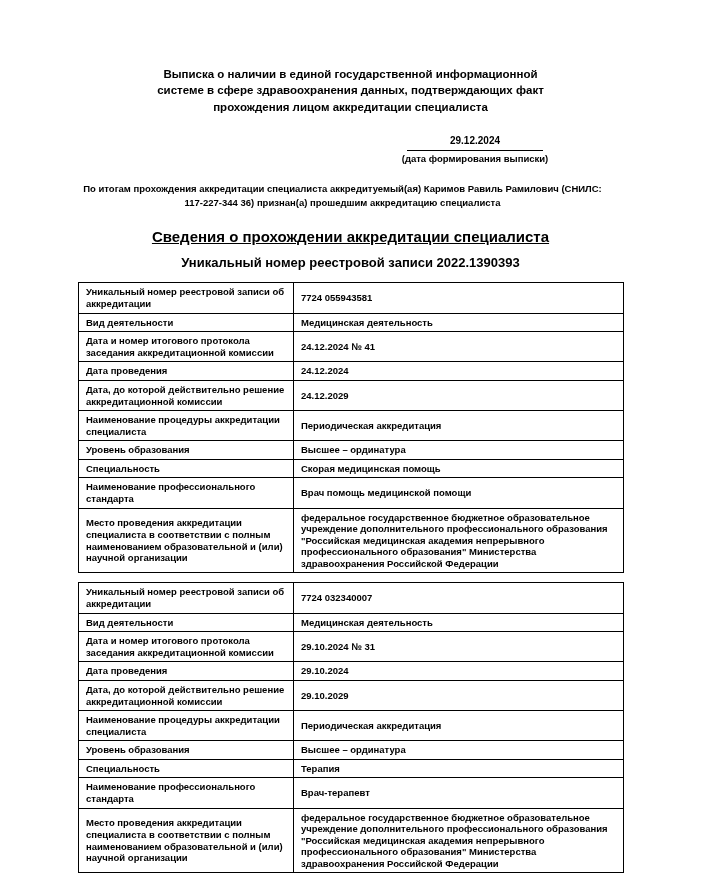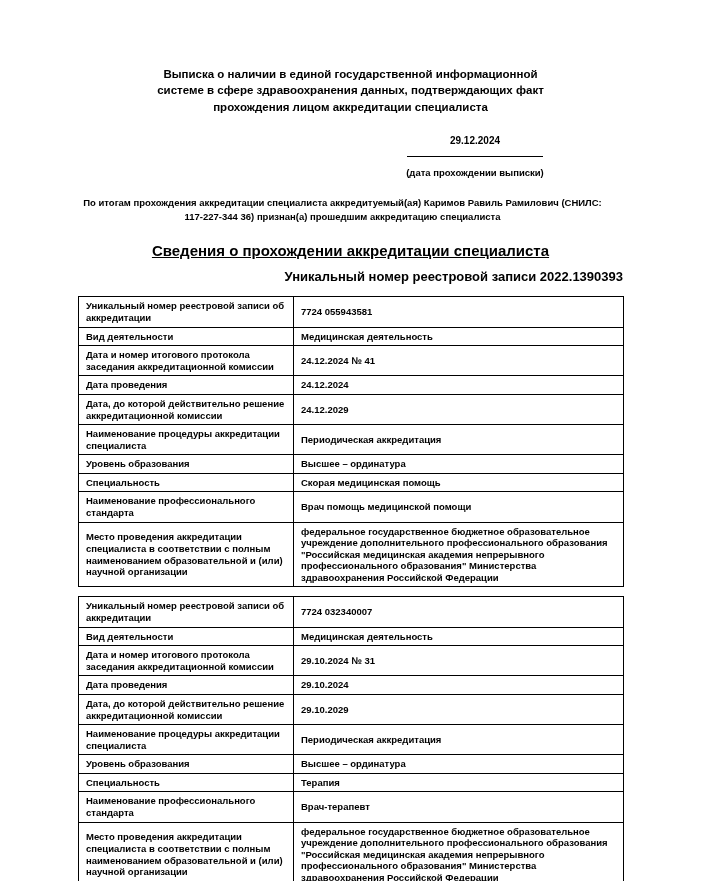"29.12.2024" .date-value { margin: 8px auto -> 0 auto; padding-bottom: 10px -> 4px }
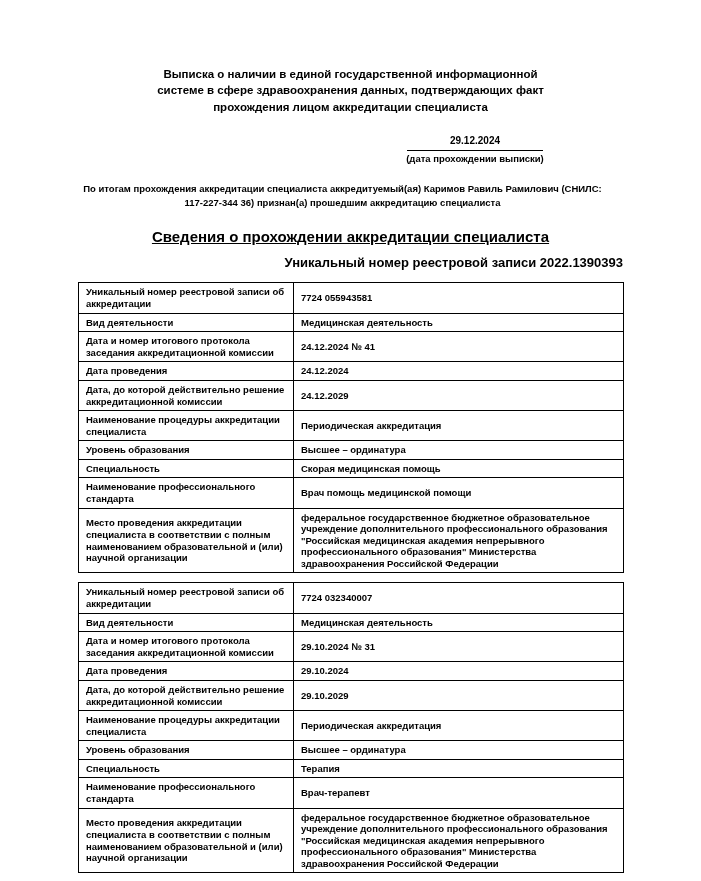"(дата прохождении выписки)" div.date-caption { text: прохождении -> формирования }
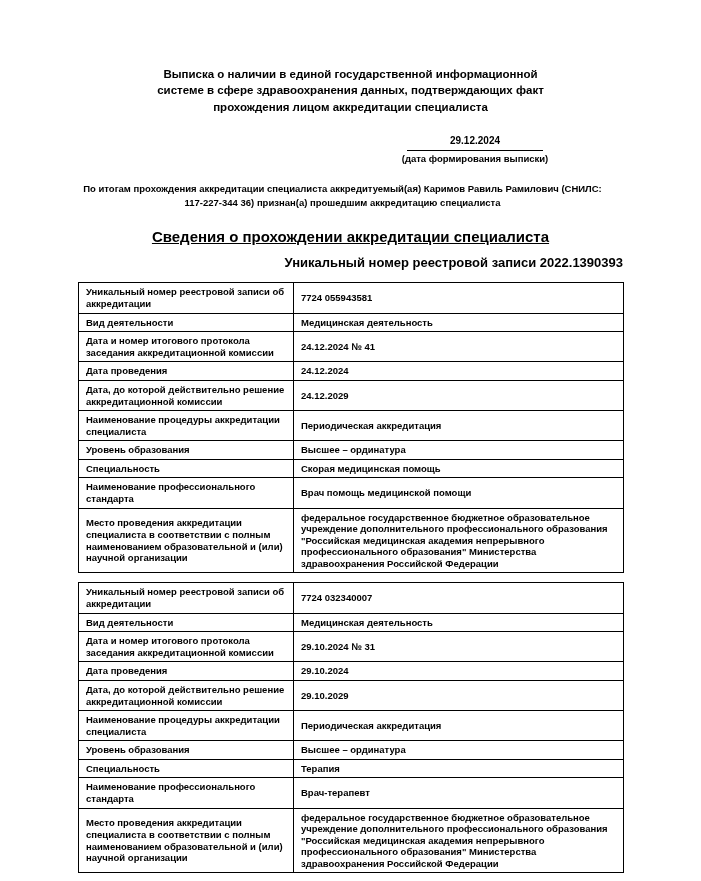"Уникальный номер реестровой записи" .registry-heading { text-align: right -> center }
